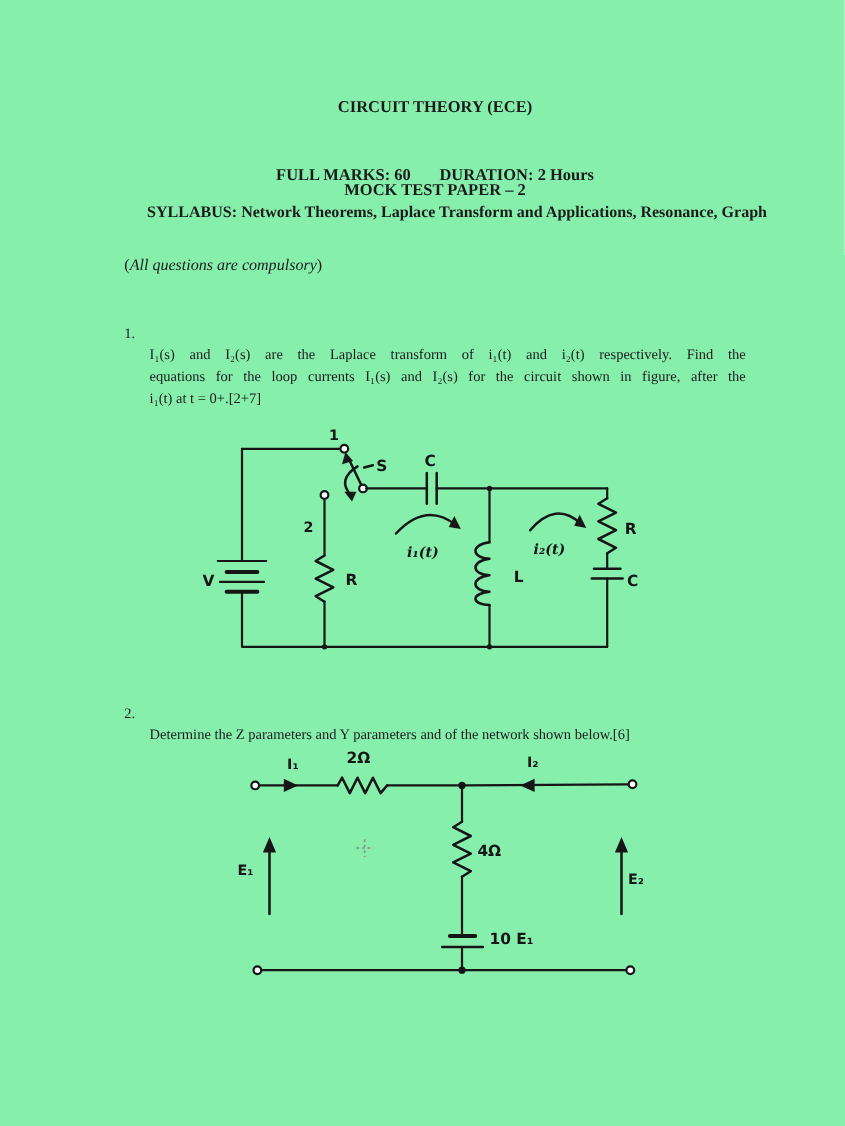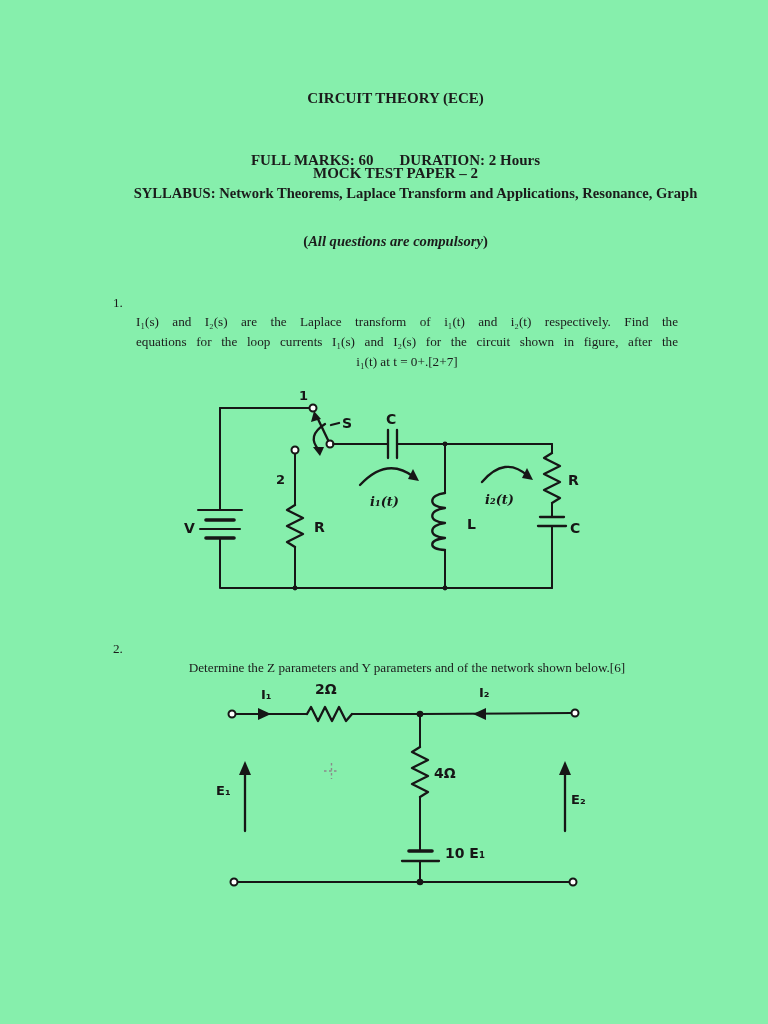"(All questions are compulsory)" .note { font-weight: bold -> normal; text-align: center -> left }
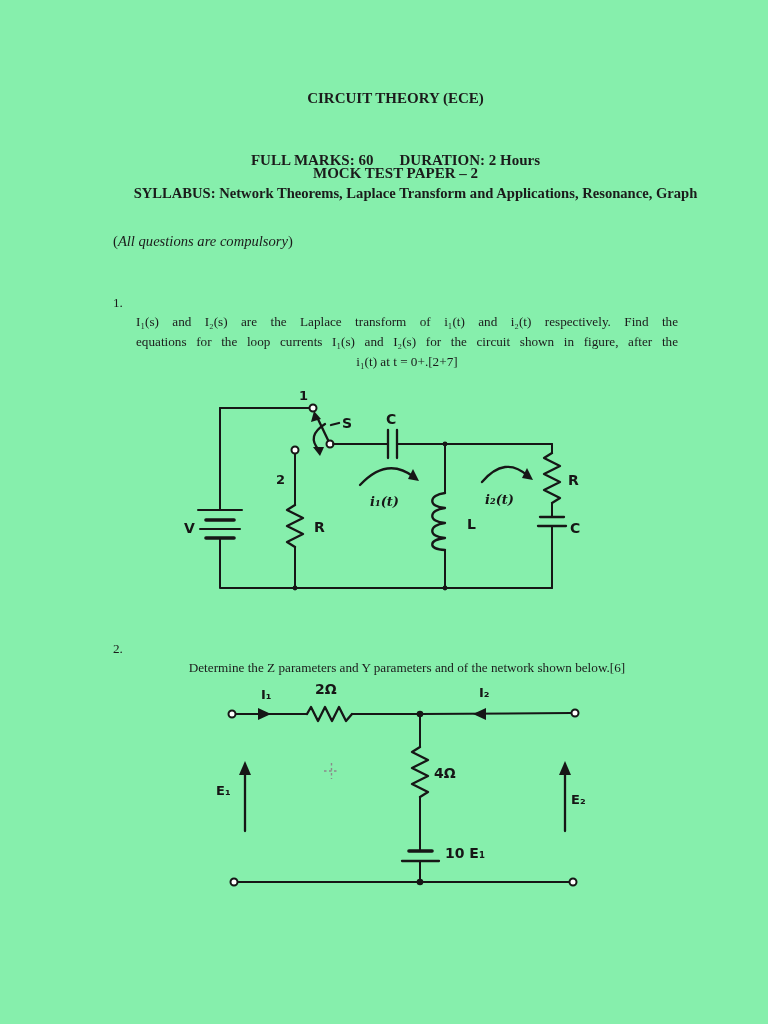"i₁(t) at t = 0+." .lastrow { justify-content: center -> flex-start }
